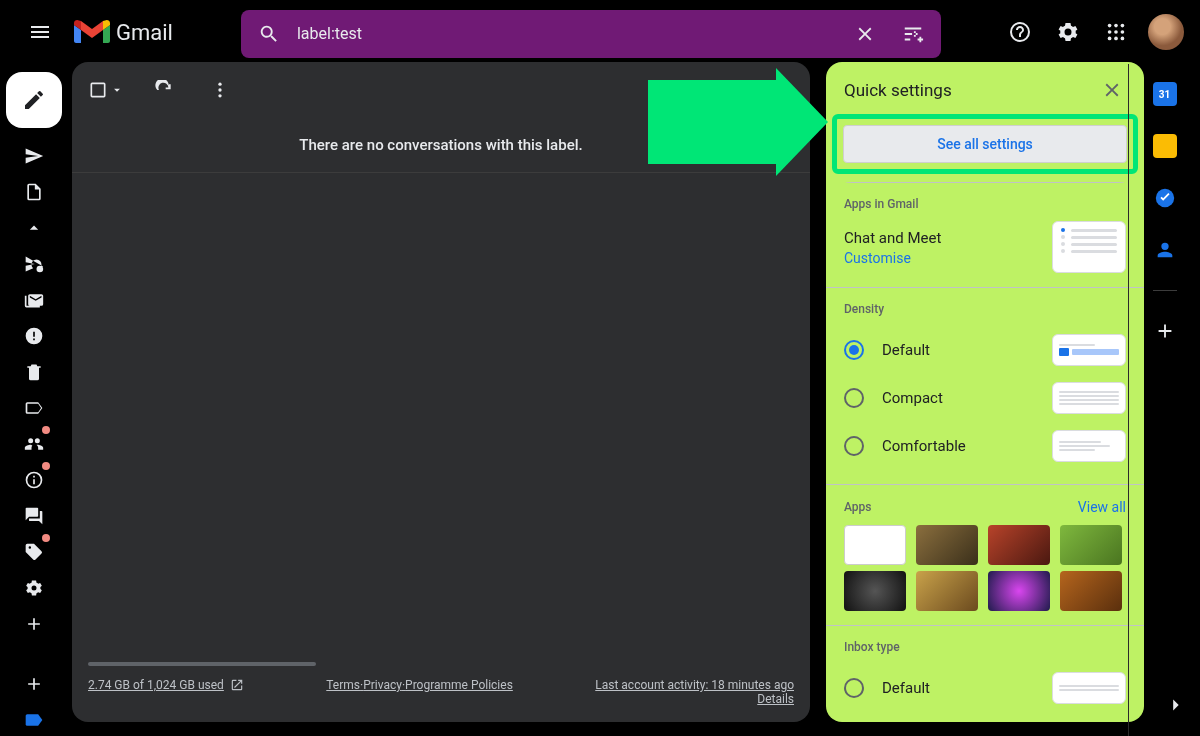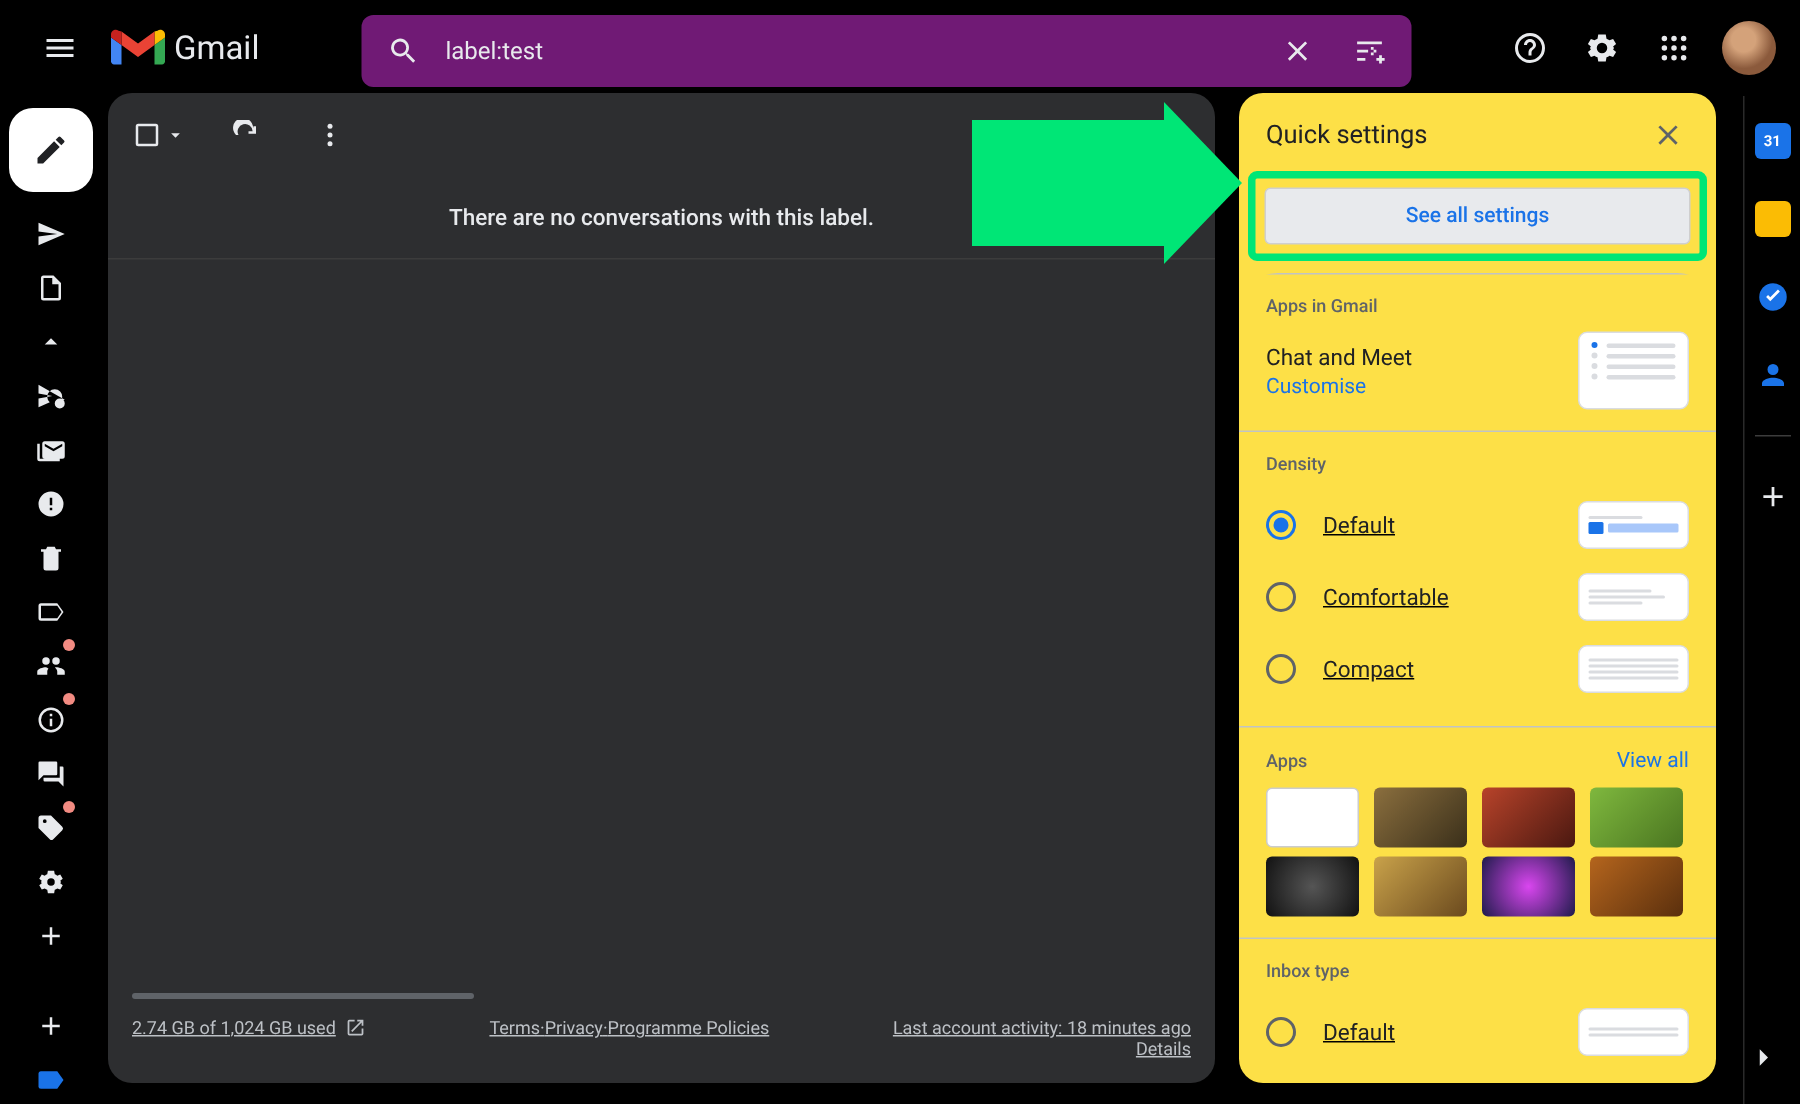"Quick settings" .qs-panel { background: #fde047 -> #bef264 }
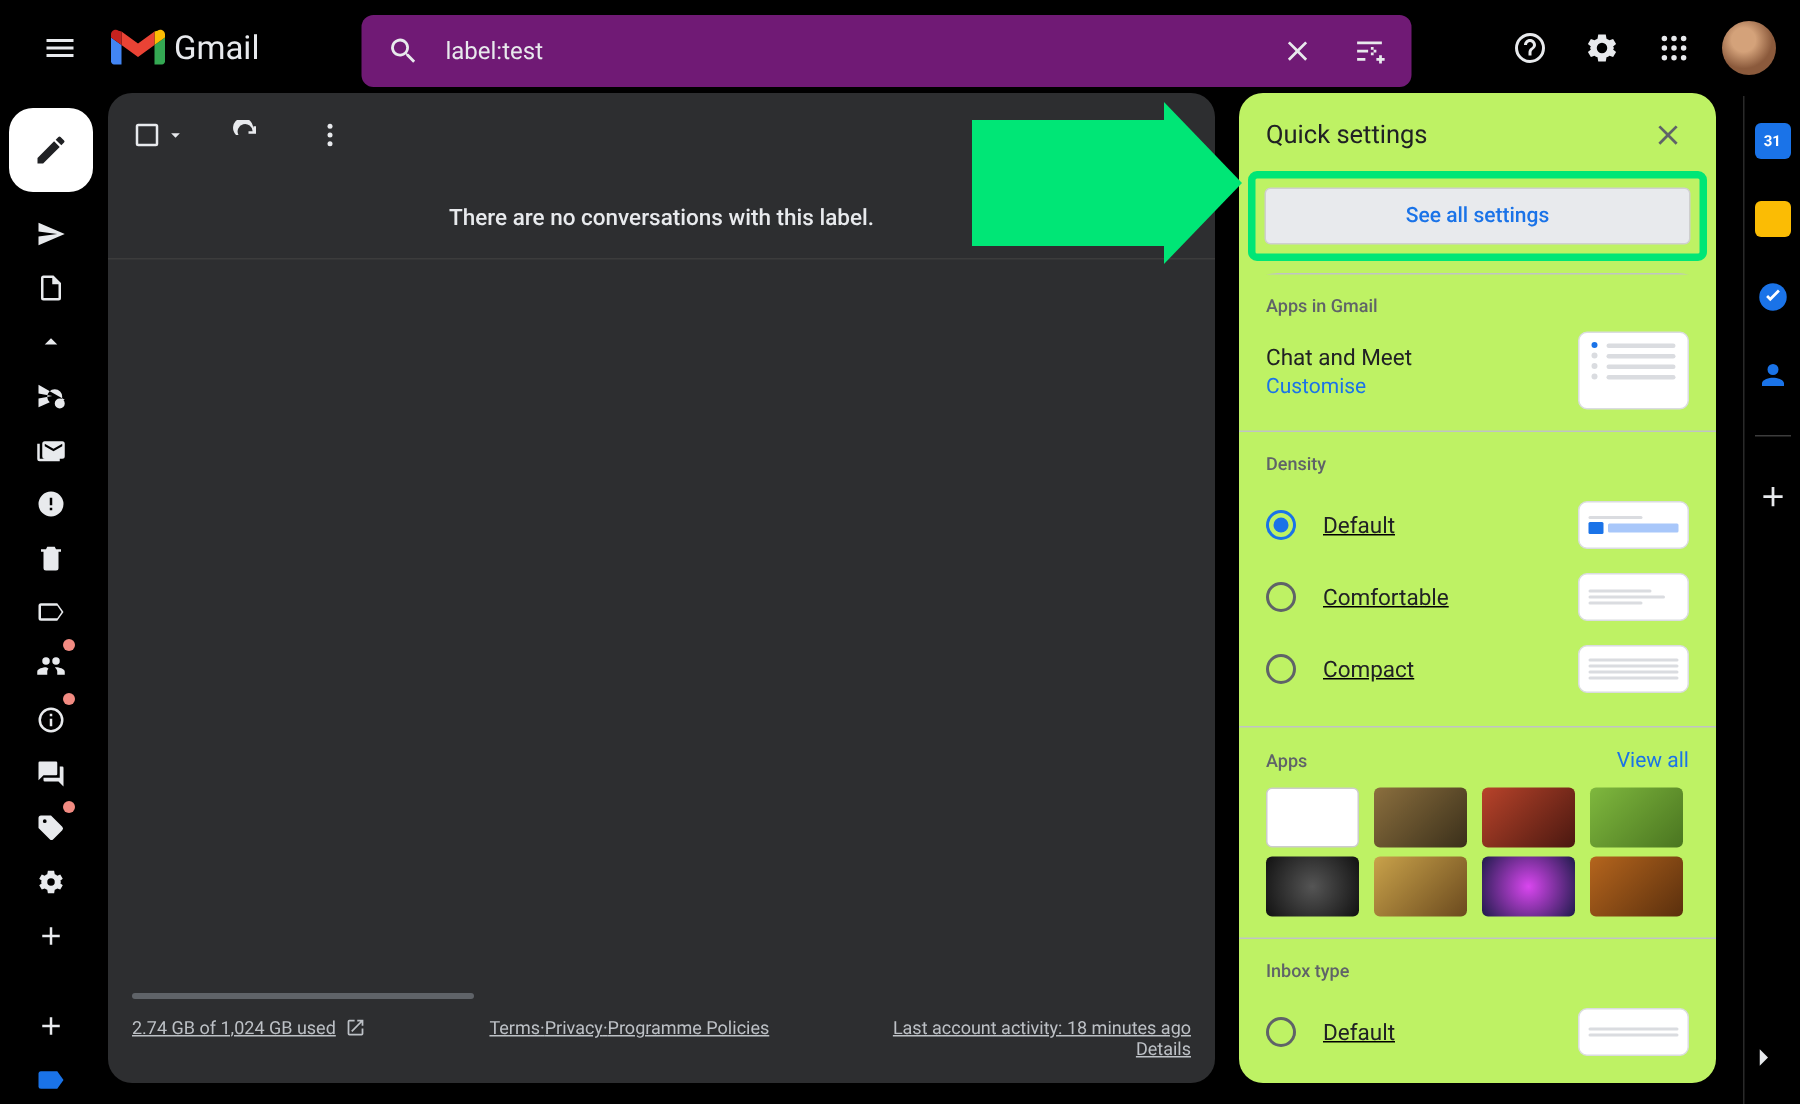"31" .side-panel { width: 38px -> 72px }
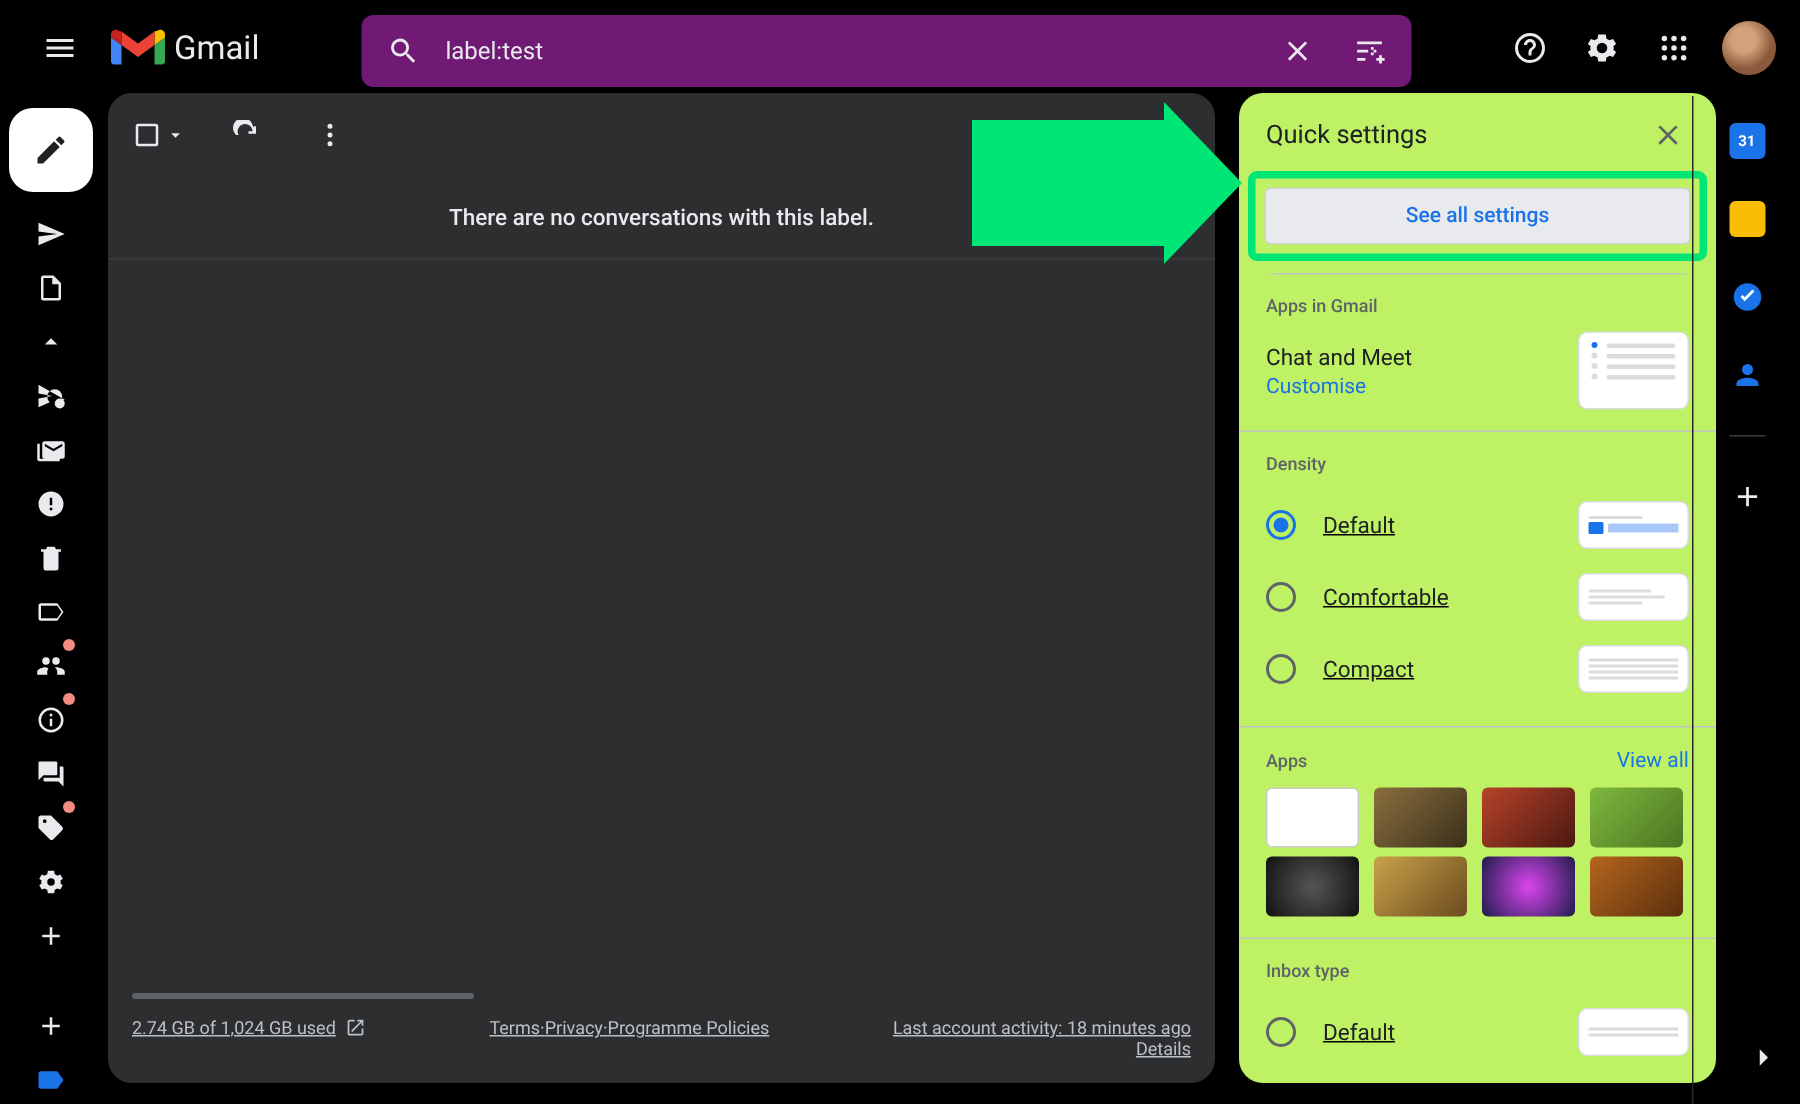"Default" .density-row { text-decoration: underline -> none }
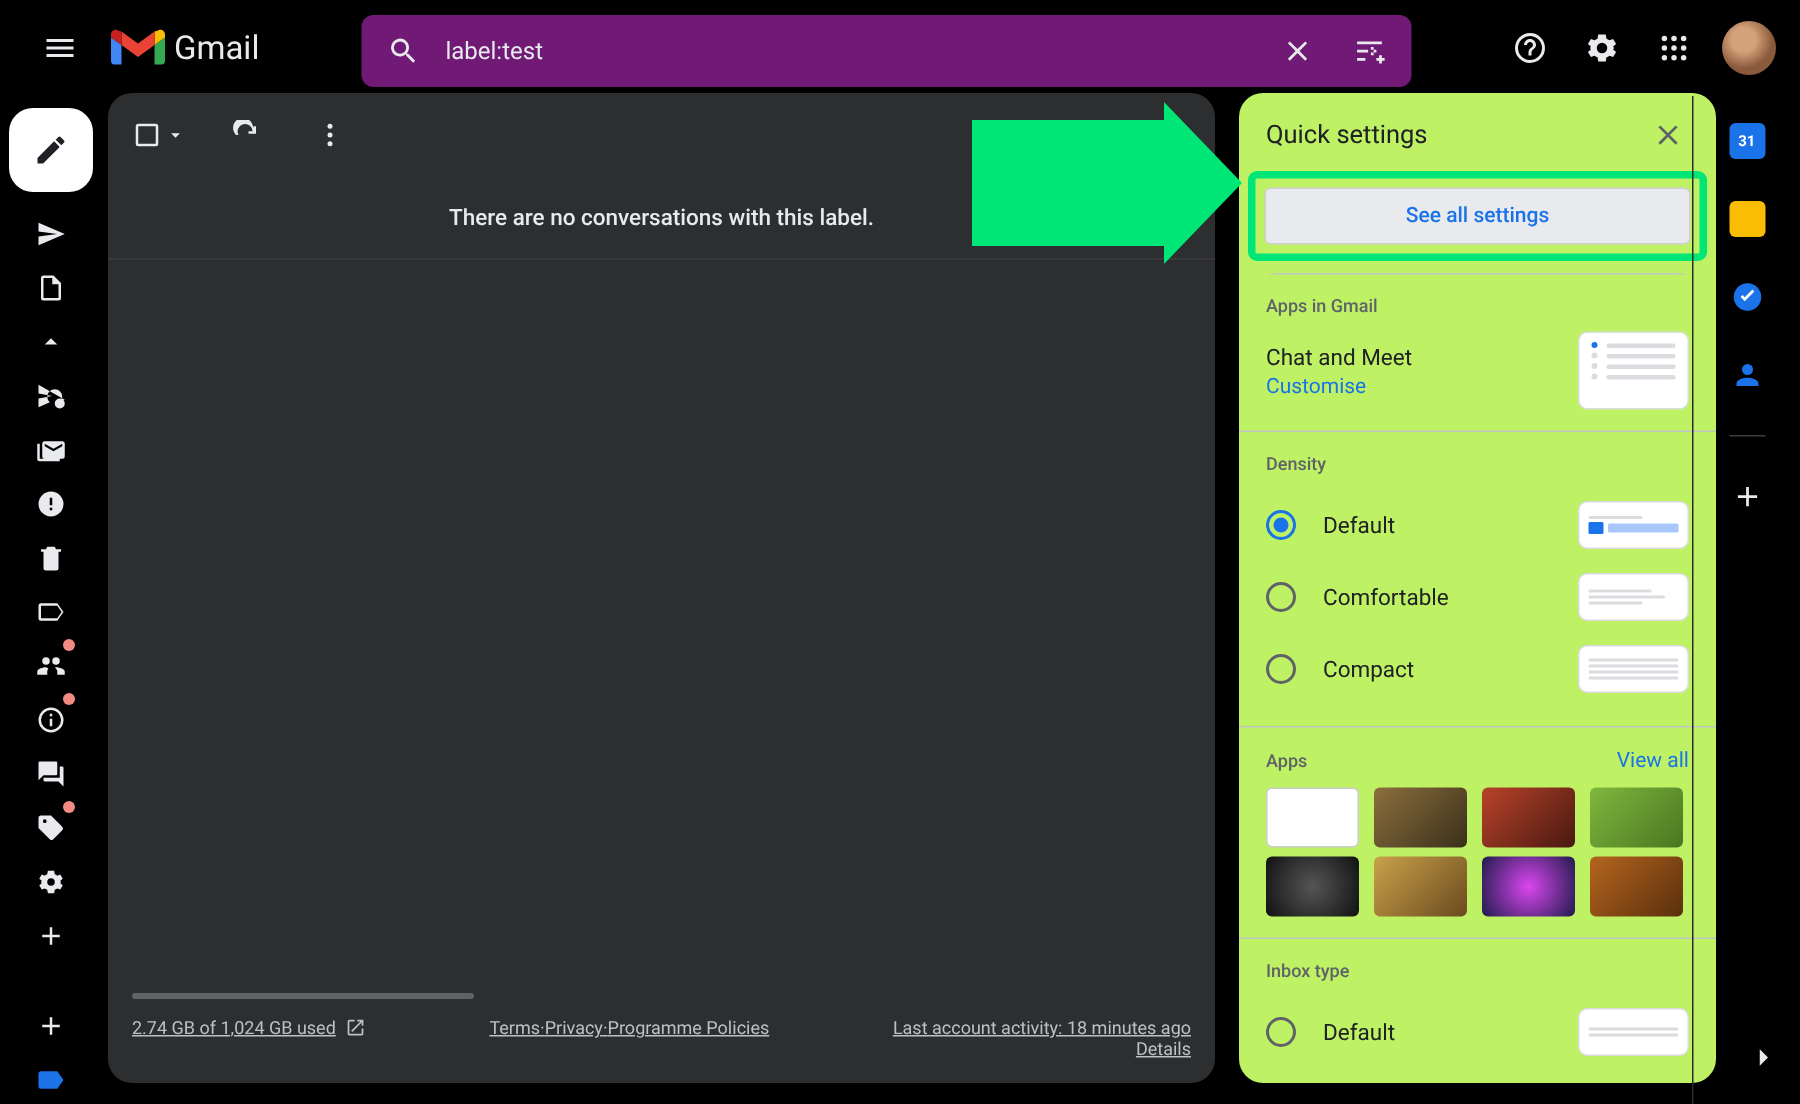"Comfortable" div.density-row { order: before "Compact" -> after "Compact" }
